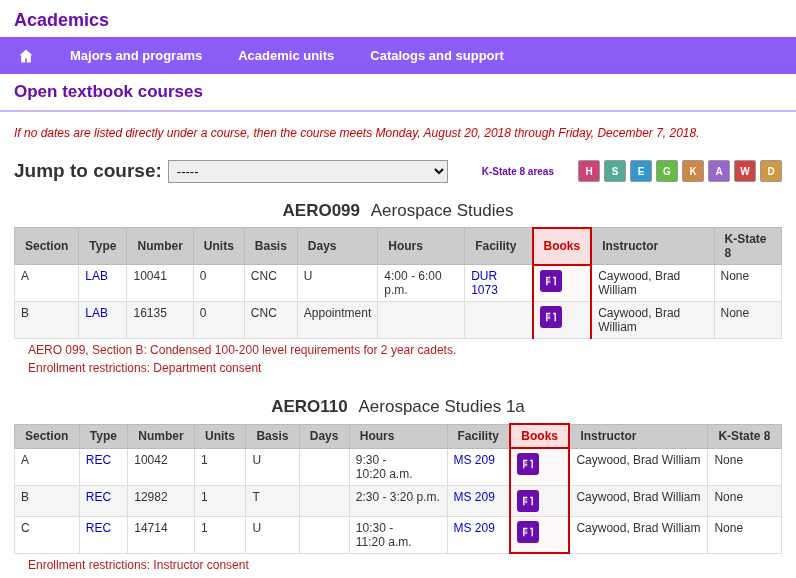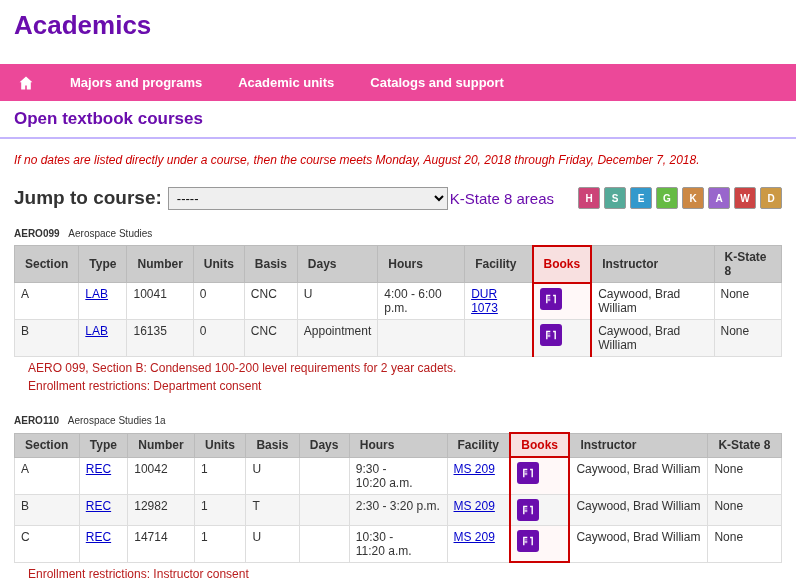"Academics" .page-title { font-size: 26px -> 18px; padding: 10px 14px 23px -> 10px 14px 6px }
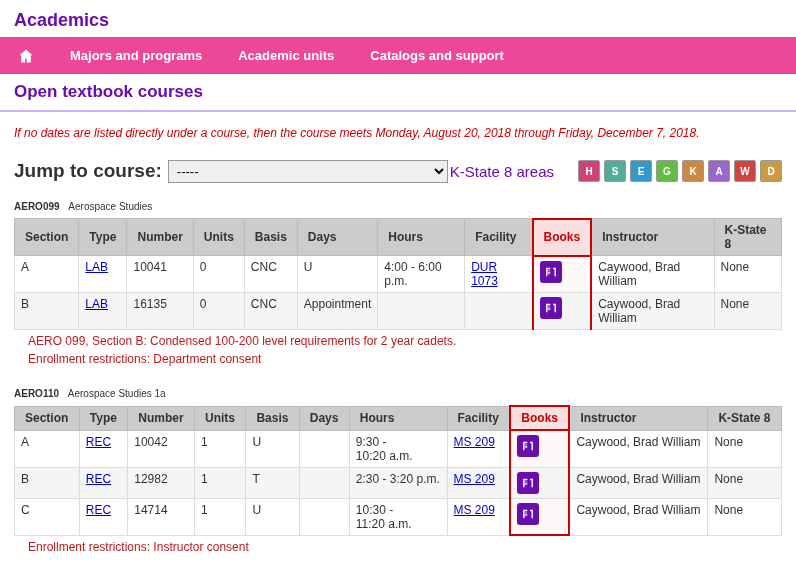"Majors and programs" .nav-bar { background: #ec4899 -> #8b5cf6 }
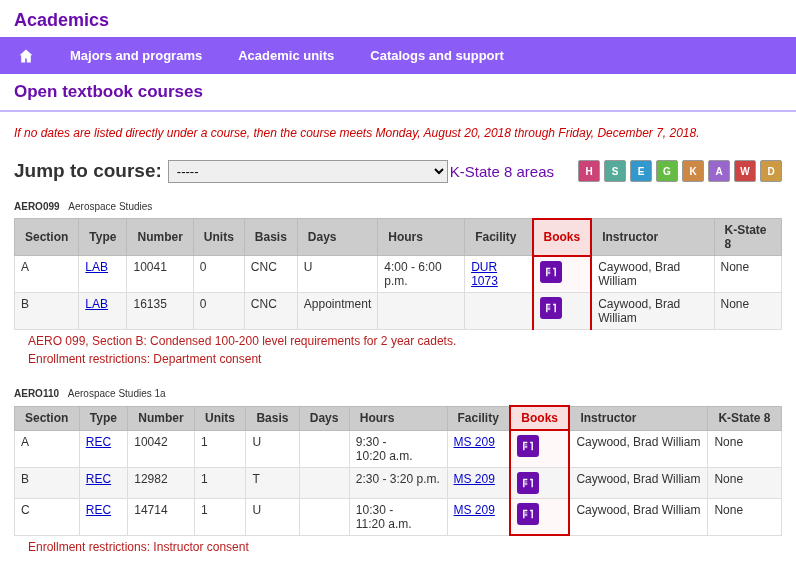"K-State 8 areas" .k8-label { font-size: 15px -> 10px; font-weight: normal -> bold }
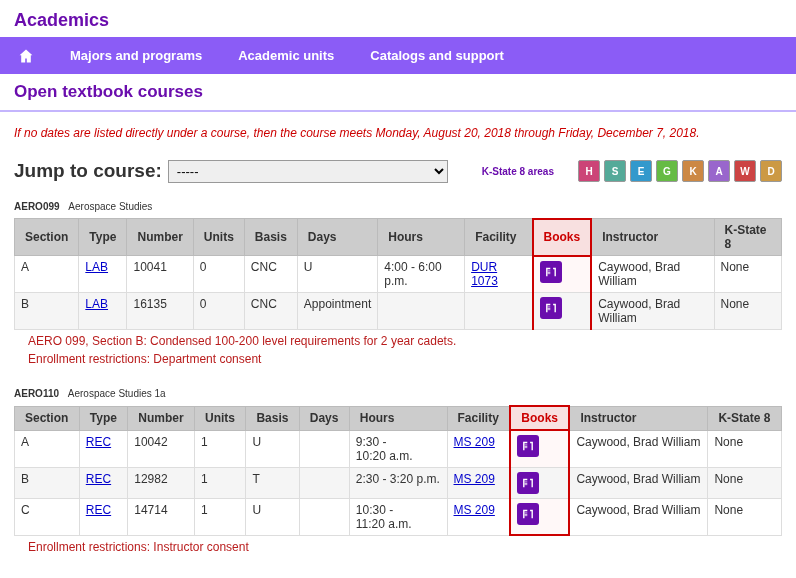"AERO099 Aerospace Studies" .course-group-title { font-size: 10px -> 17px; text-align: none -> center }
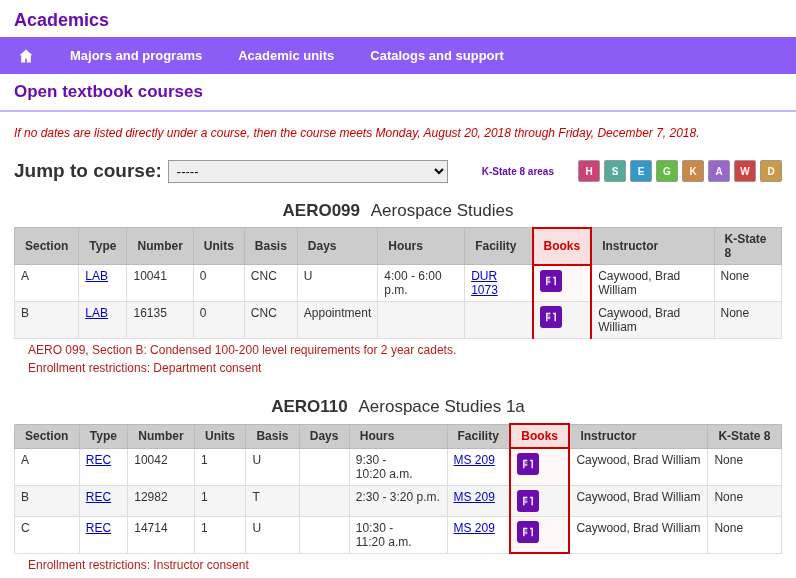"LAB" .type-link { text-decoration: underline -> none }
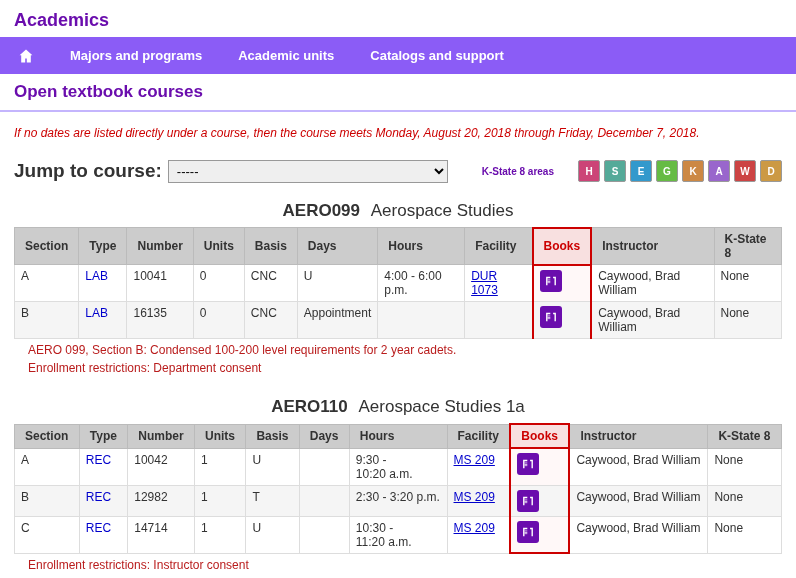"DUR 1073" .facility-link { text-decoration: underline -> none }
